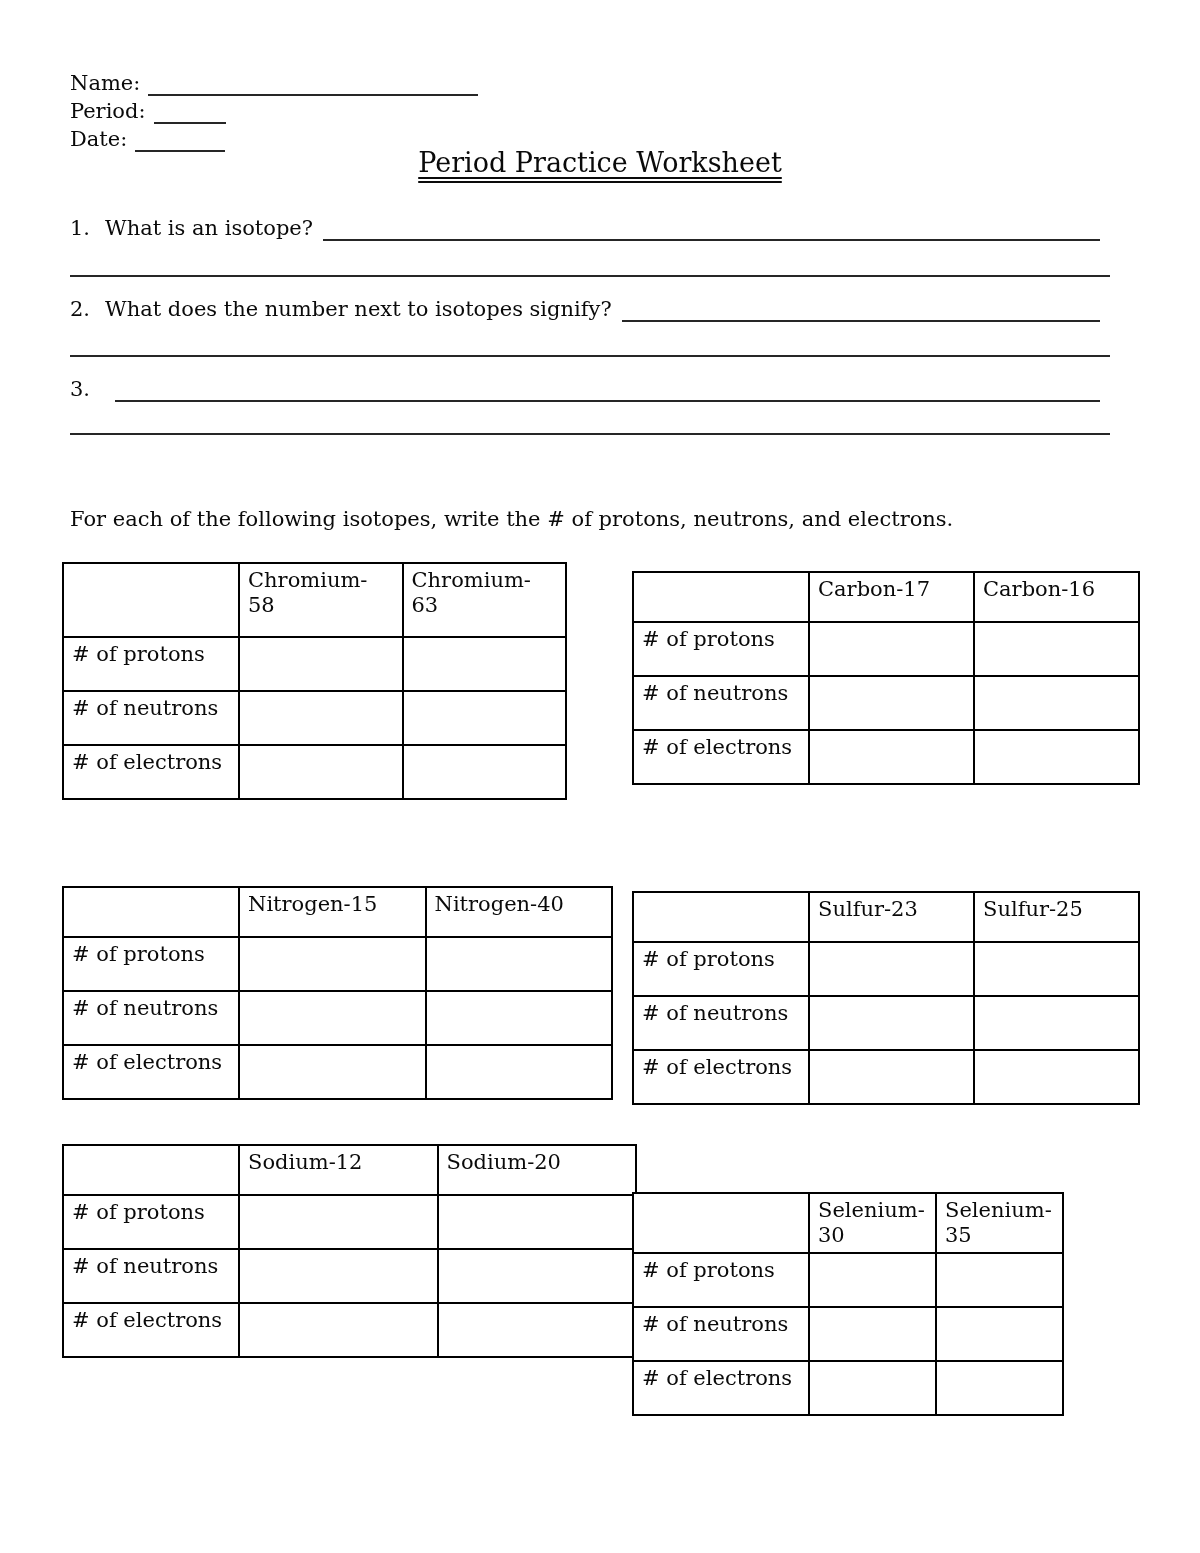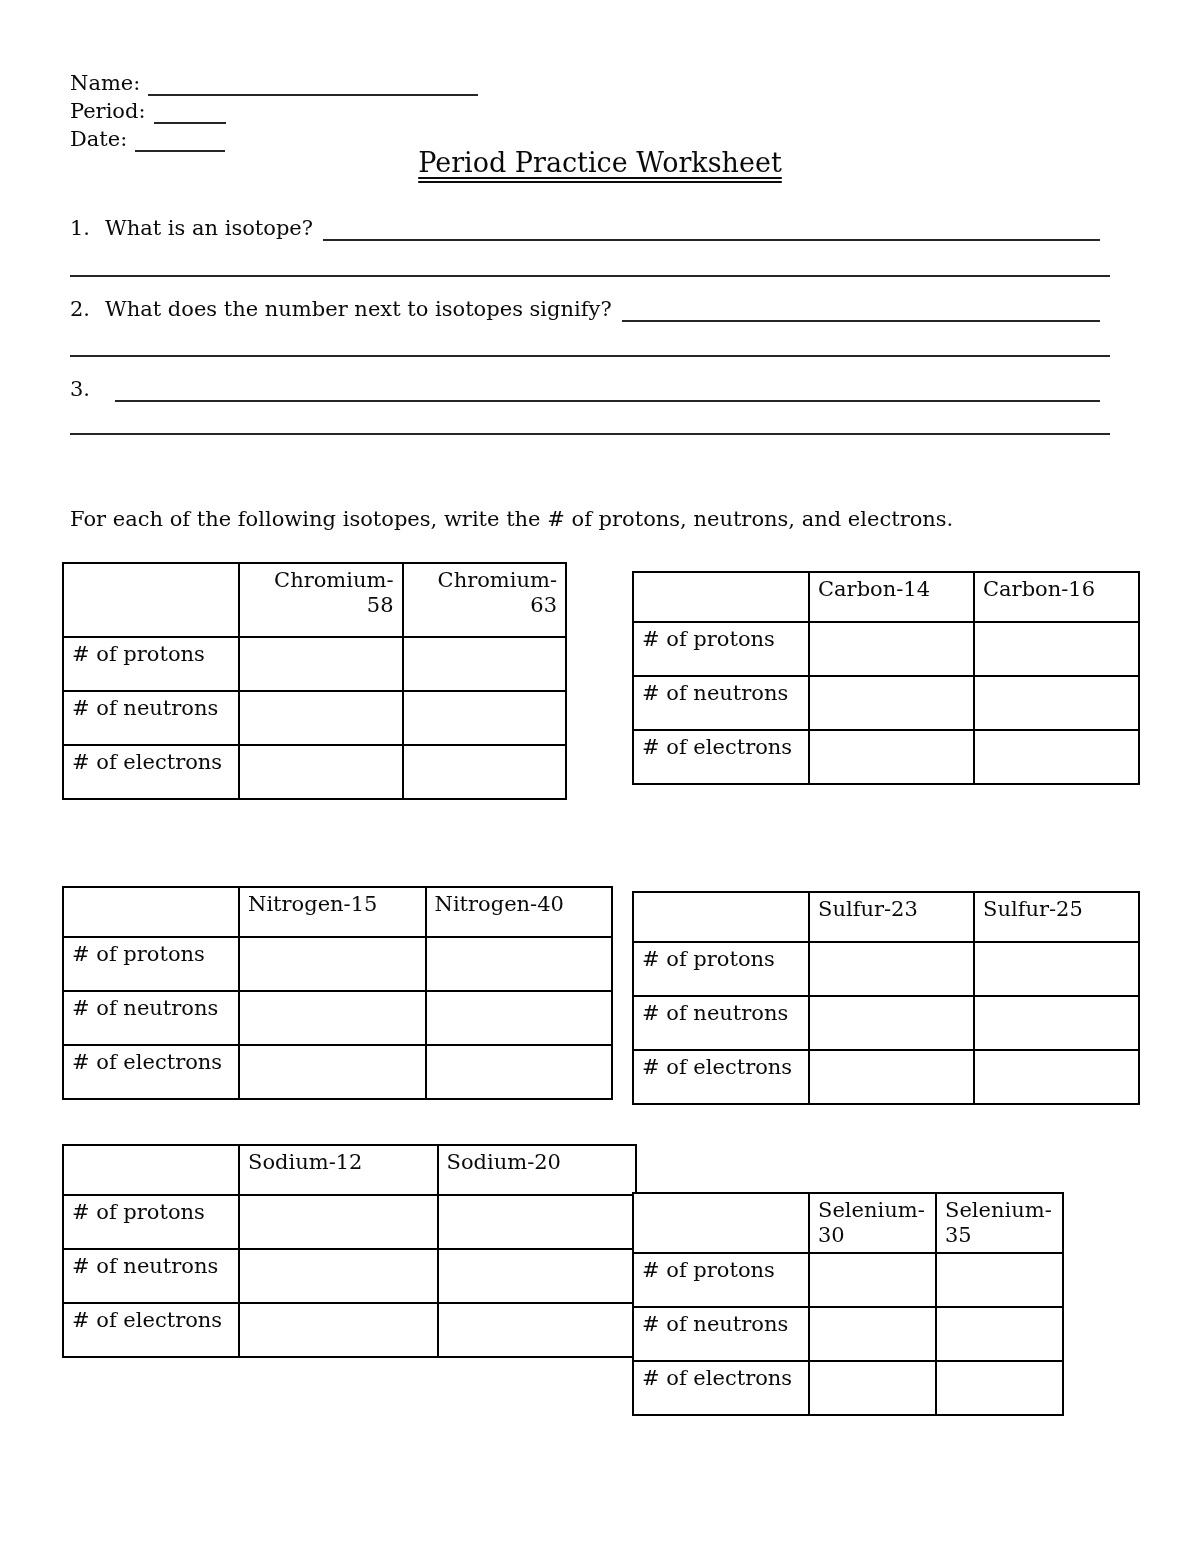"Chromium-" .iso-table.tall-head .head-row { text-align: right -> none }
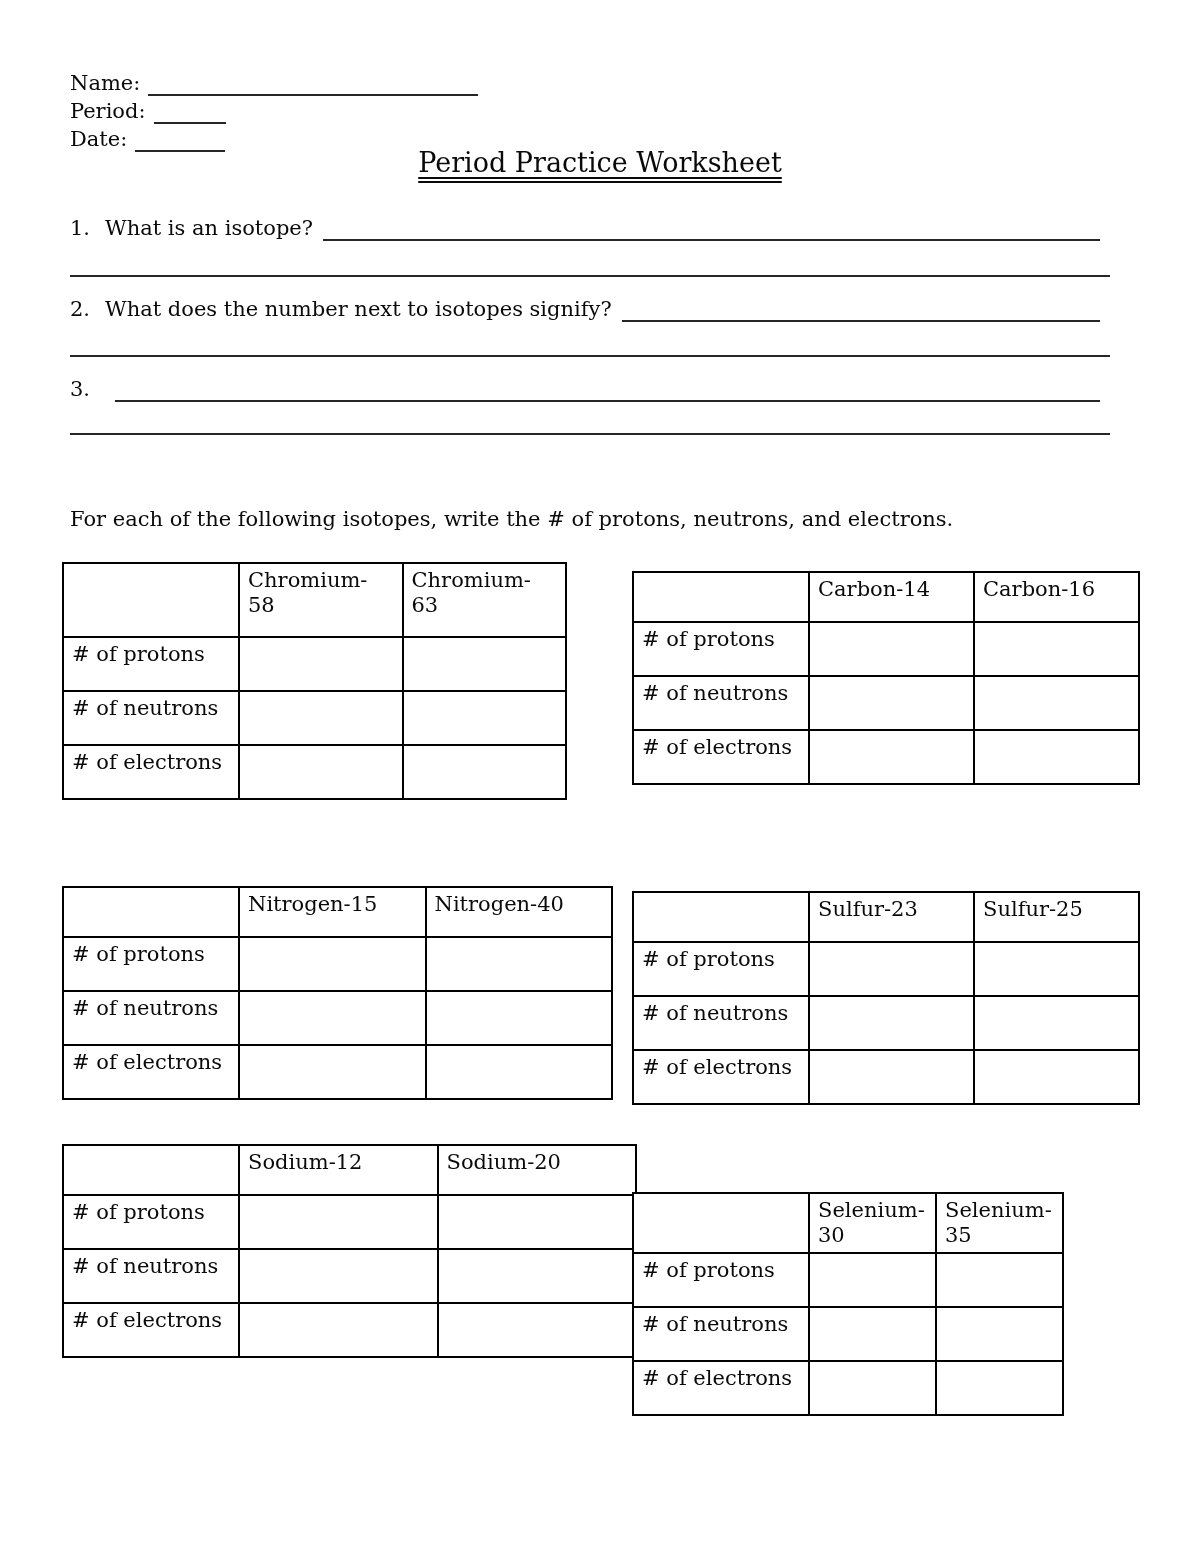"Carbon-14" td.hd { text: Carbon-14 -> Carbon-17 }
